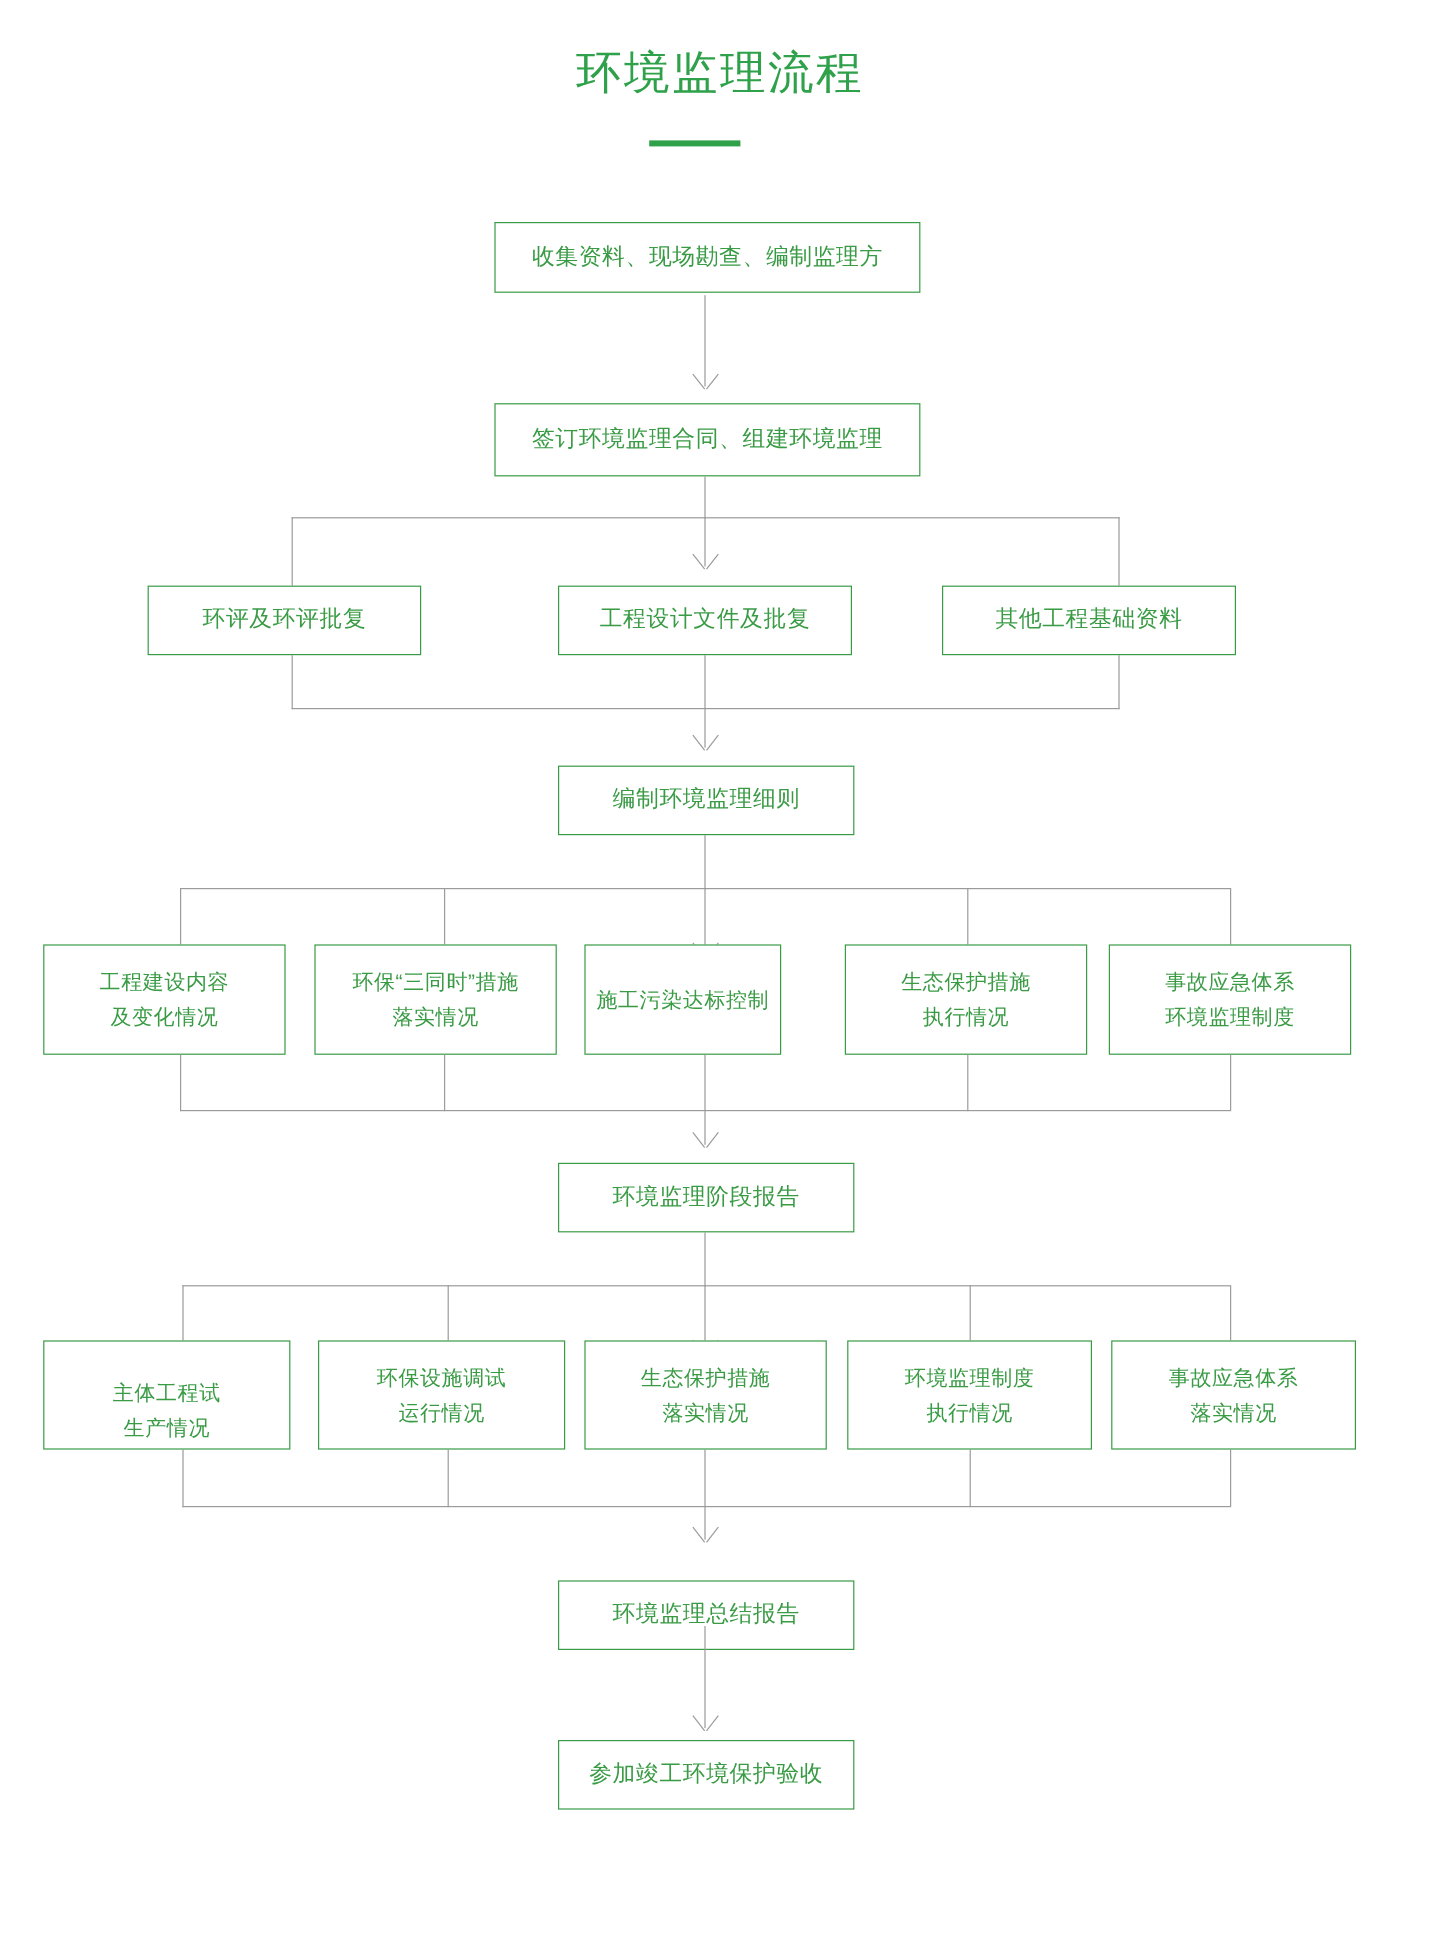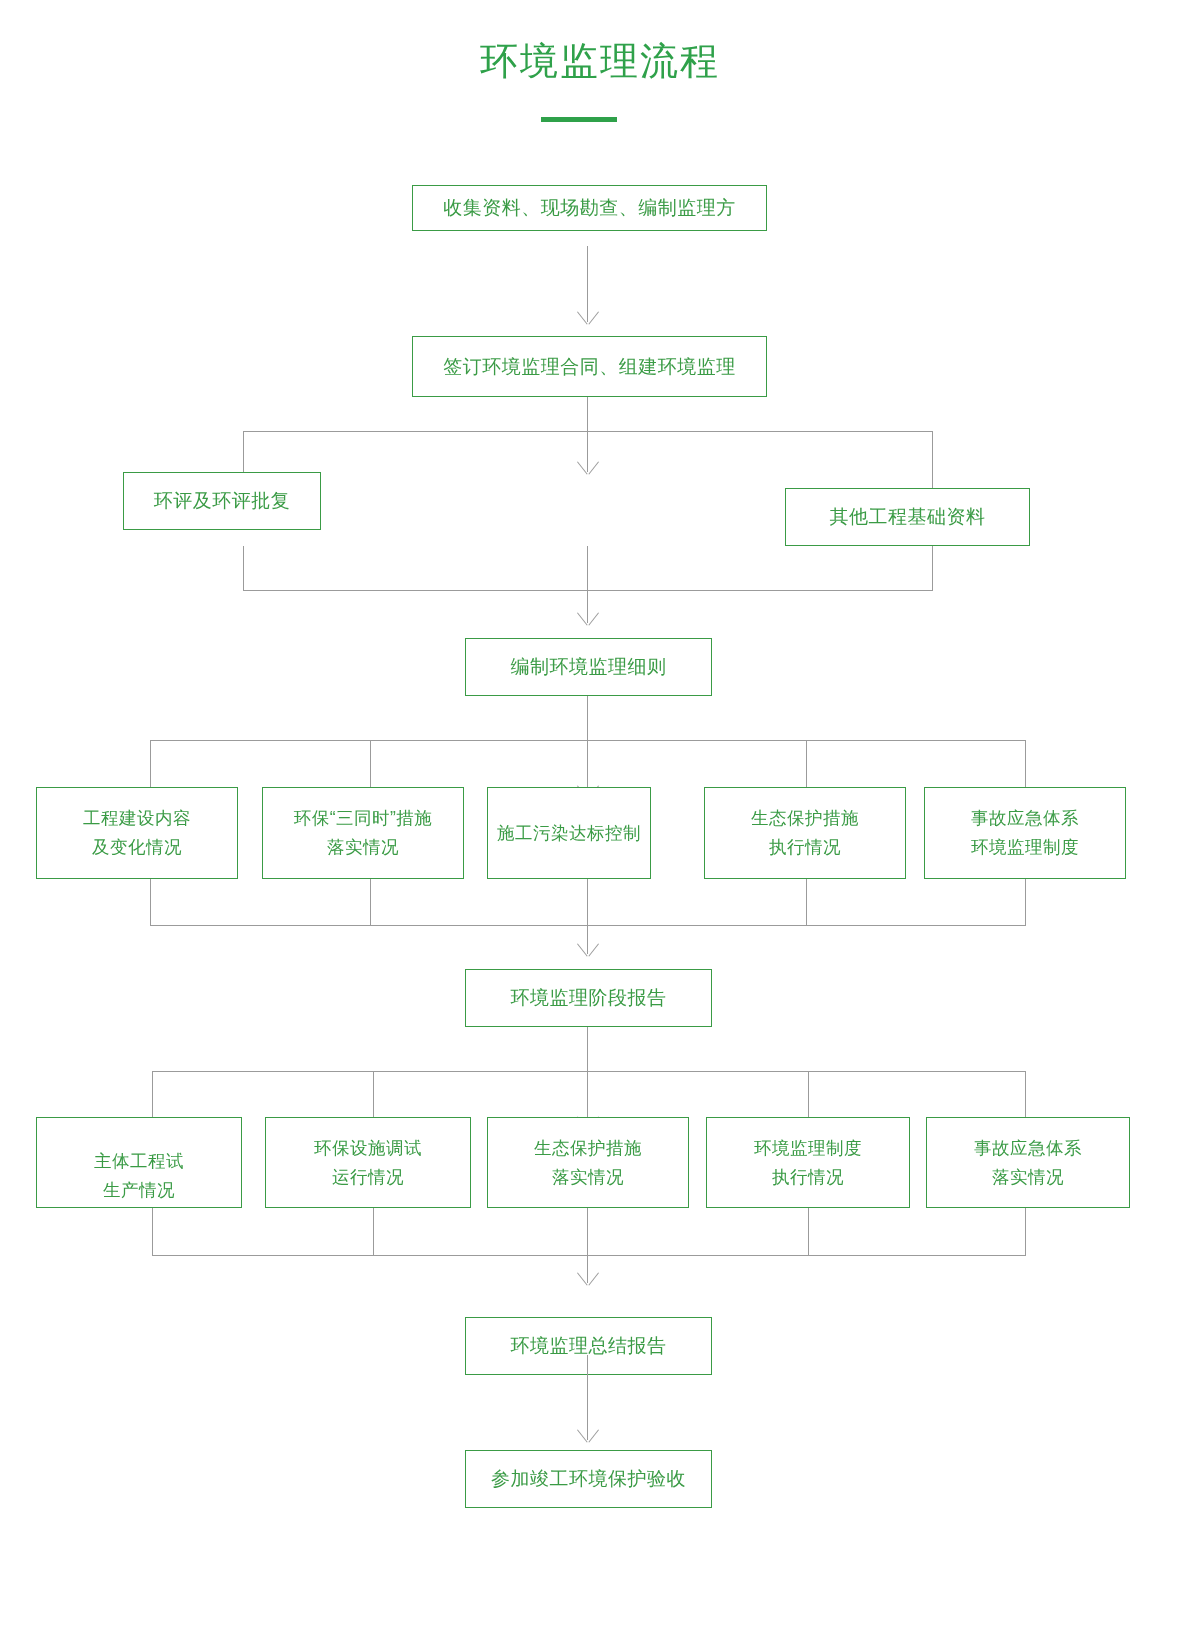"收集资料、现场勘查、编制监理方" div.node { height: 46px -> 59px }
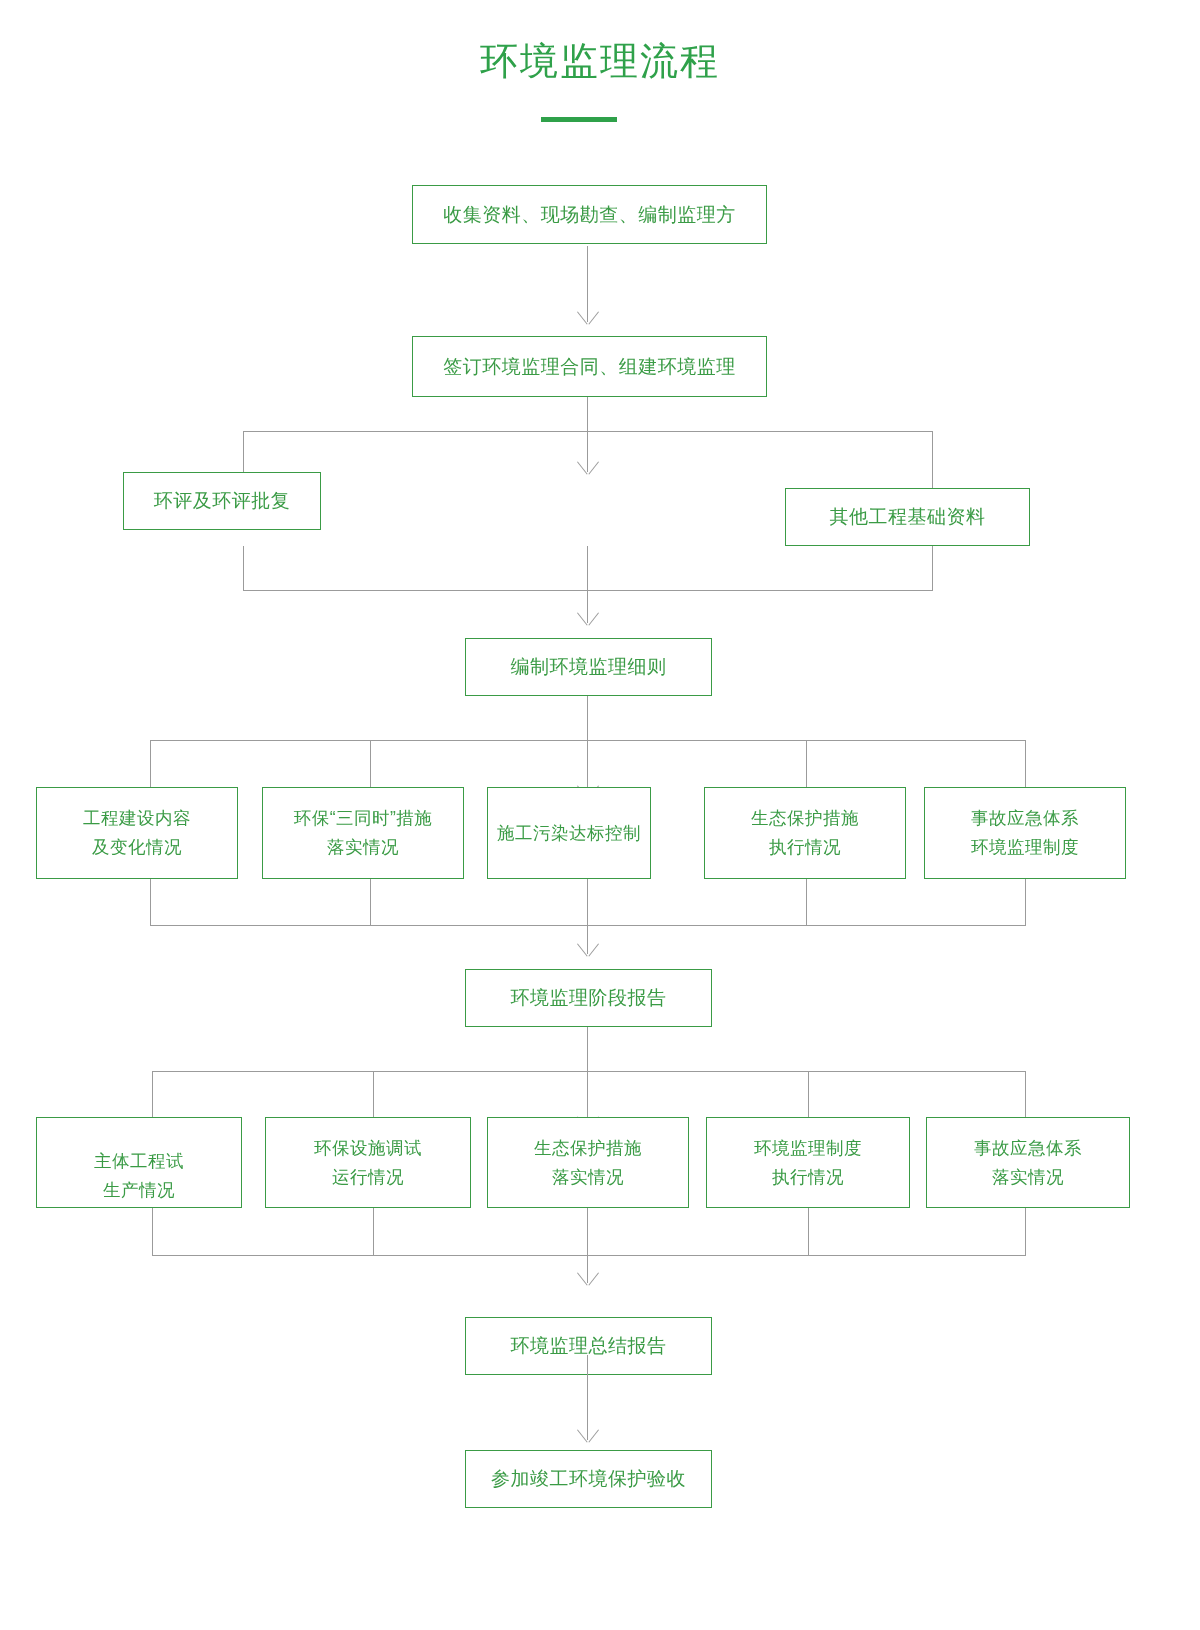"环评及环评批复" div.node { top: 472px -> 488px; width: 198px -> 228px }
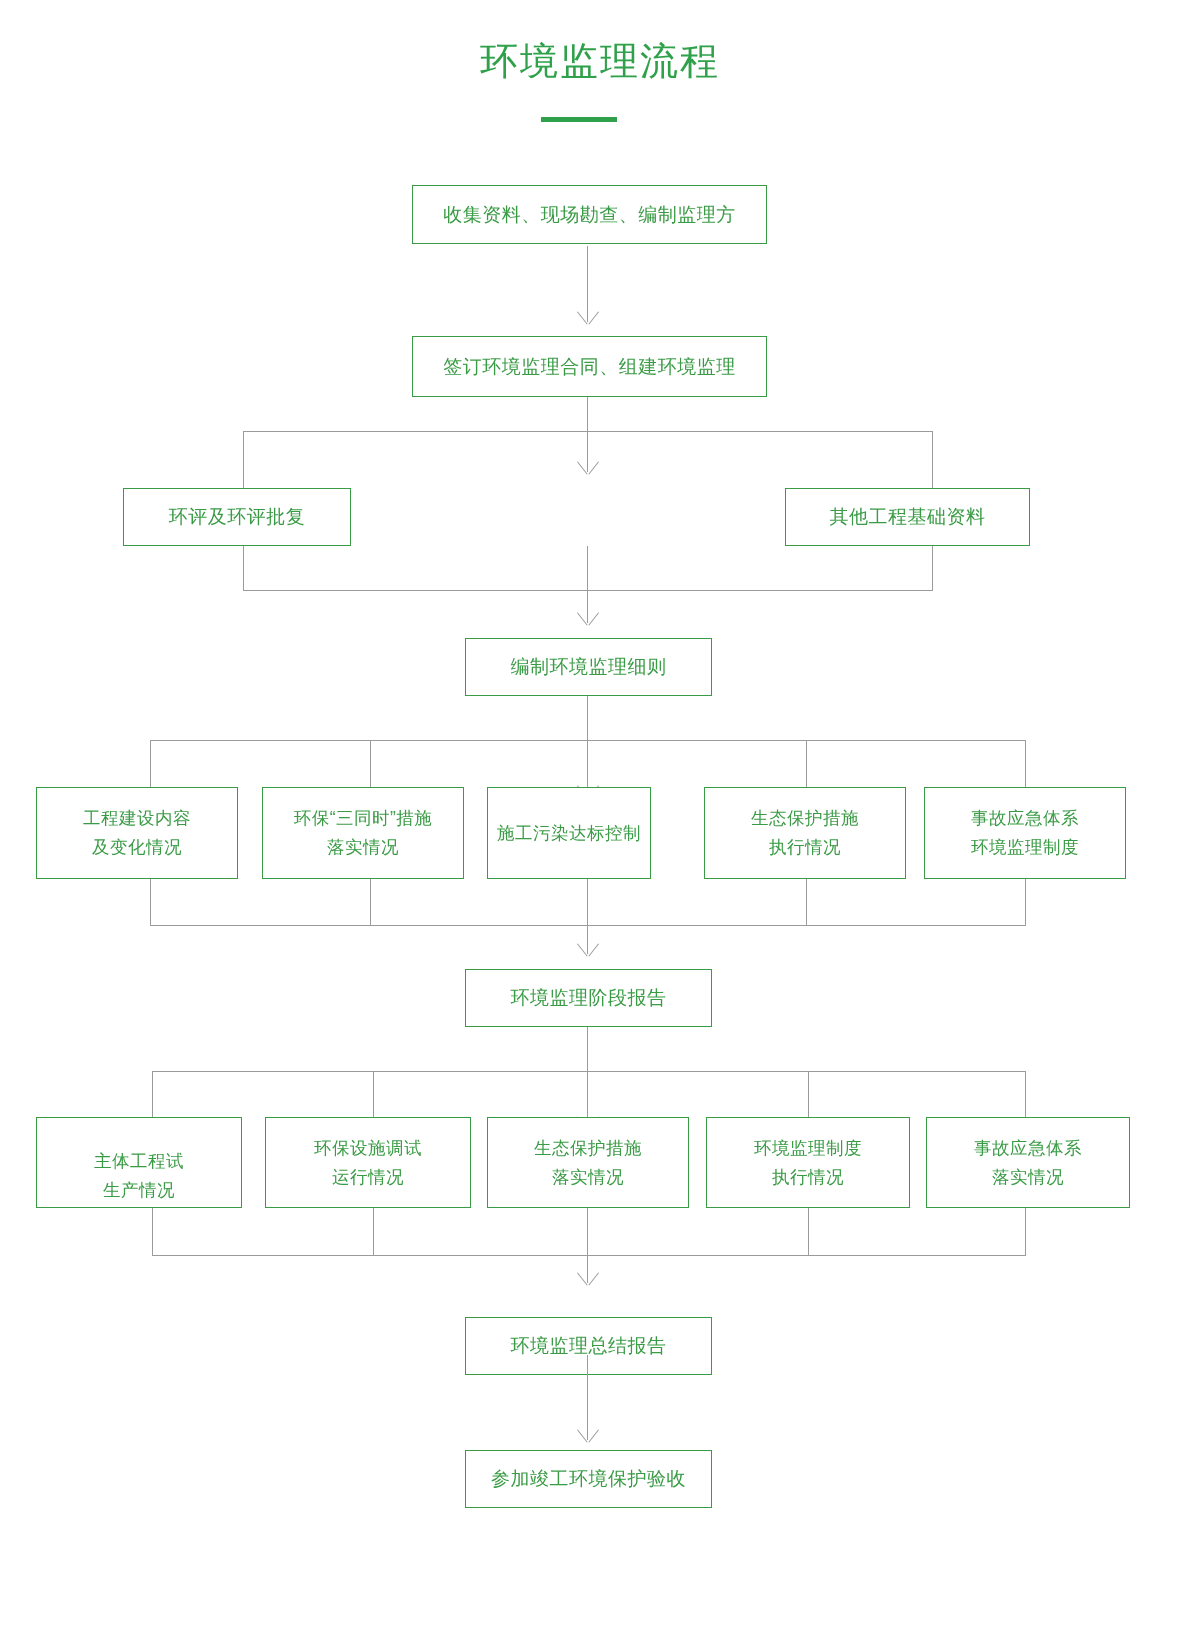"工程设计文件及批复" div.node { html: none -> <div> <span>工程设计文件及批复</span> </div> }
